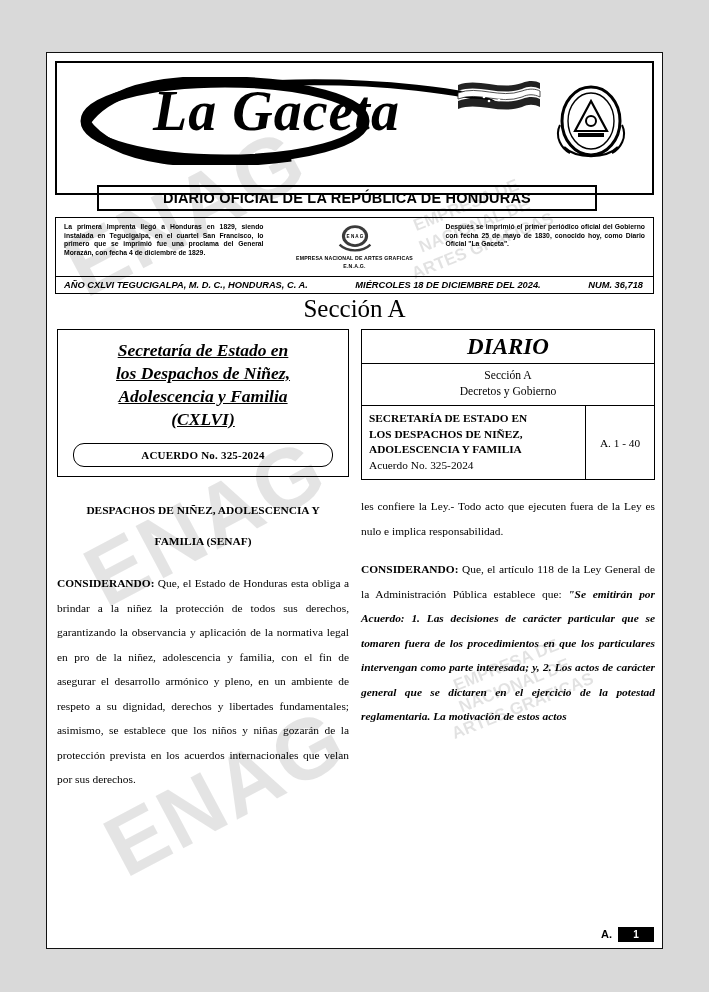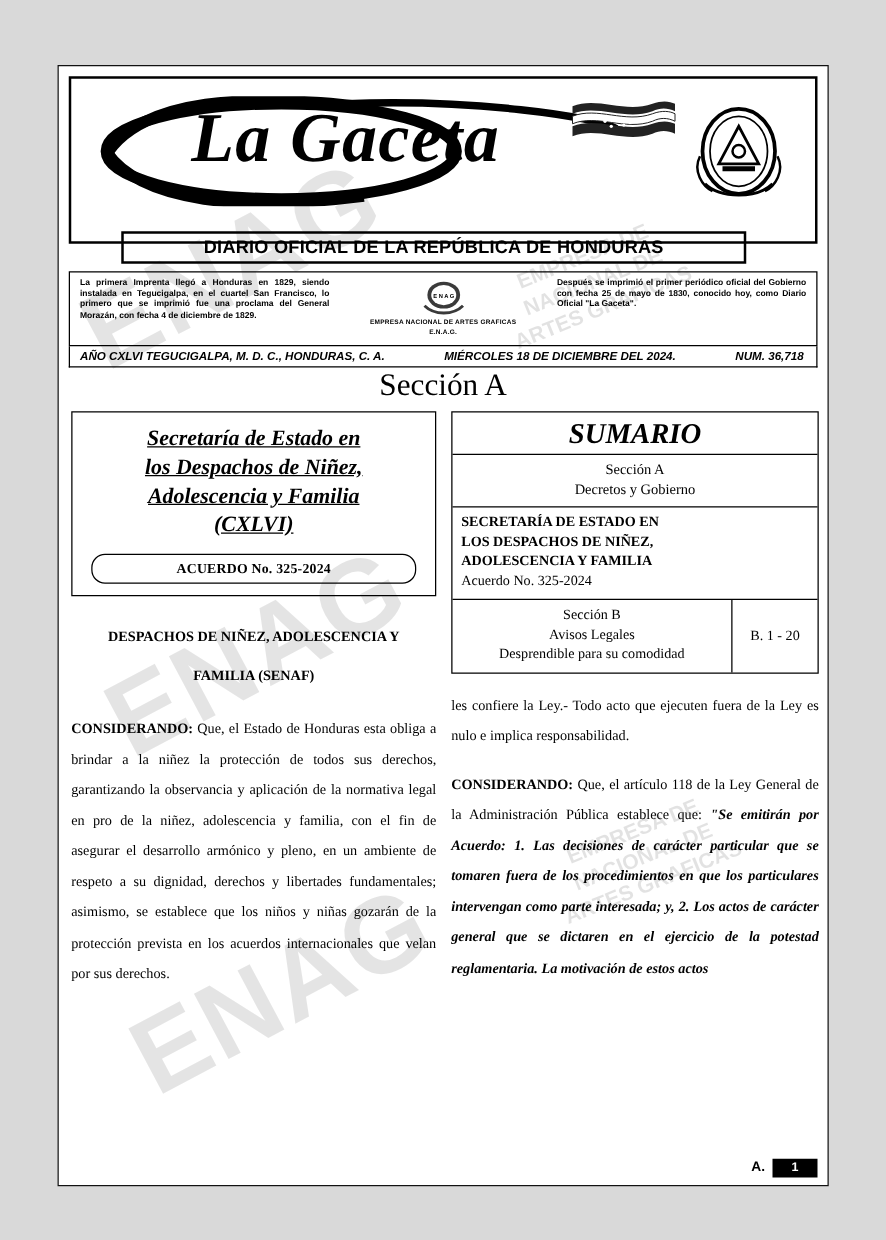"SUMARIO" div.sumario-title { text: SUMARIO -> DIARIO }
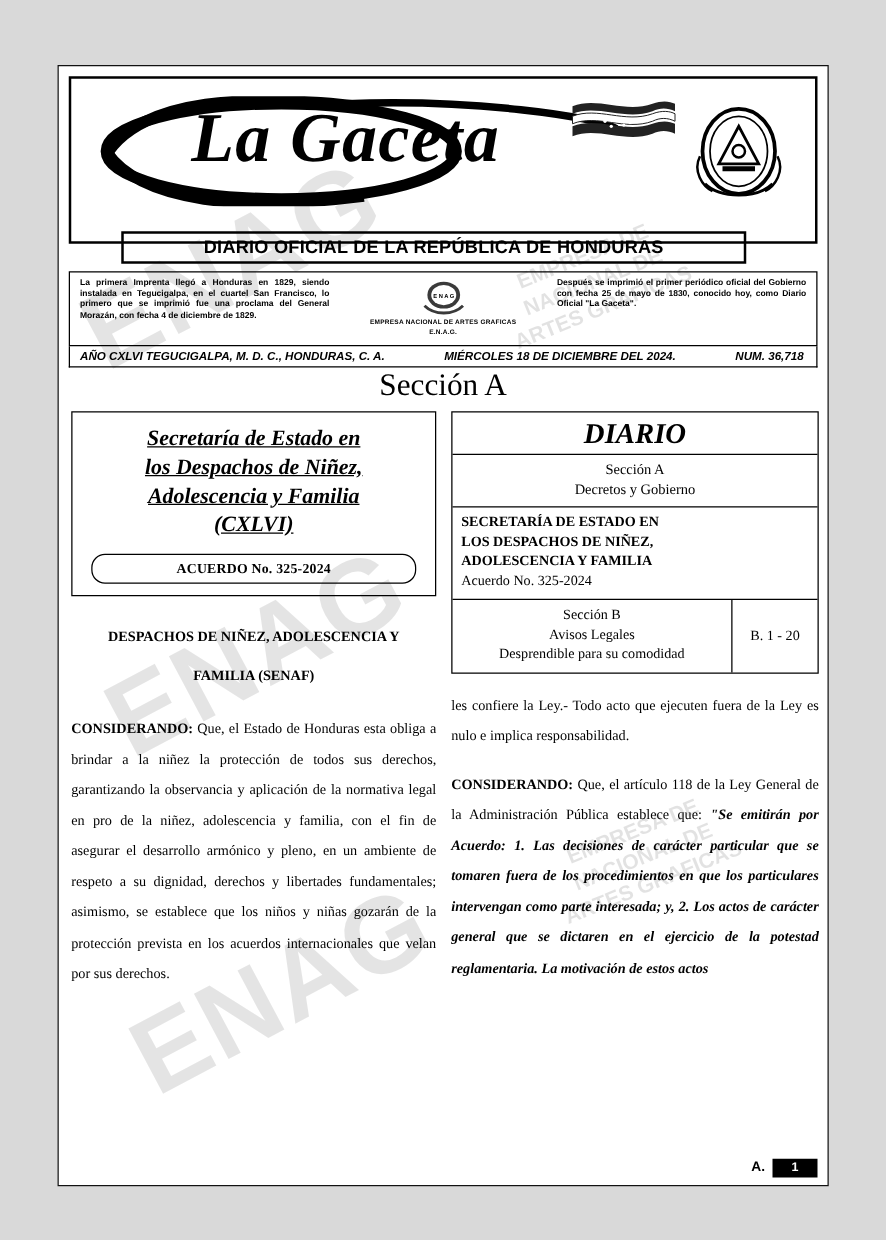"A. 1 - 40" div.sum-cell-r { html: none -> <div>A. 1 - 40</div> }
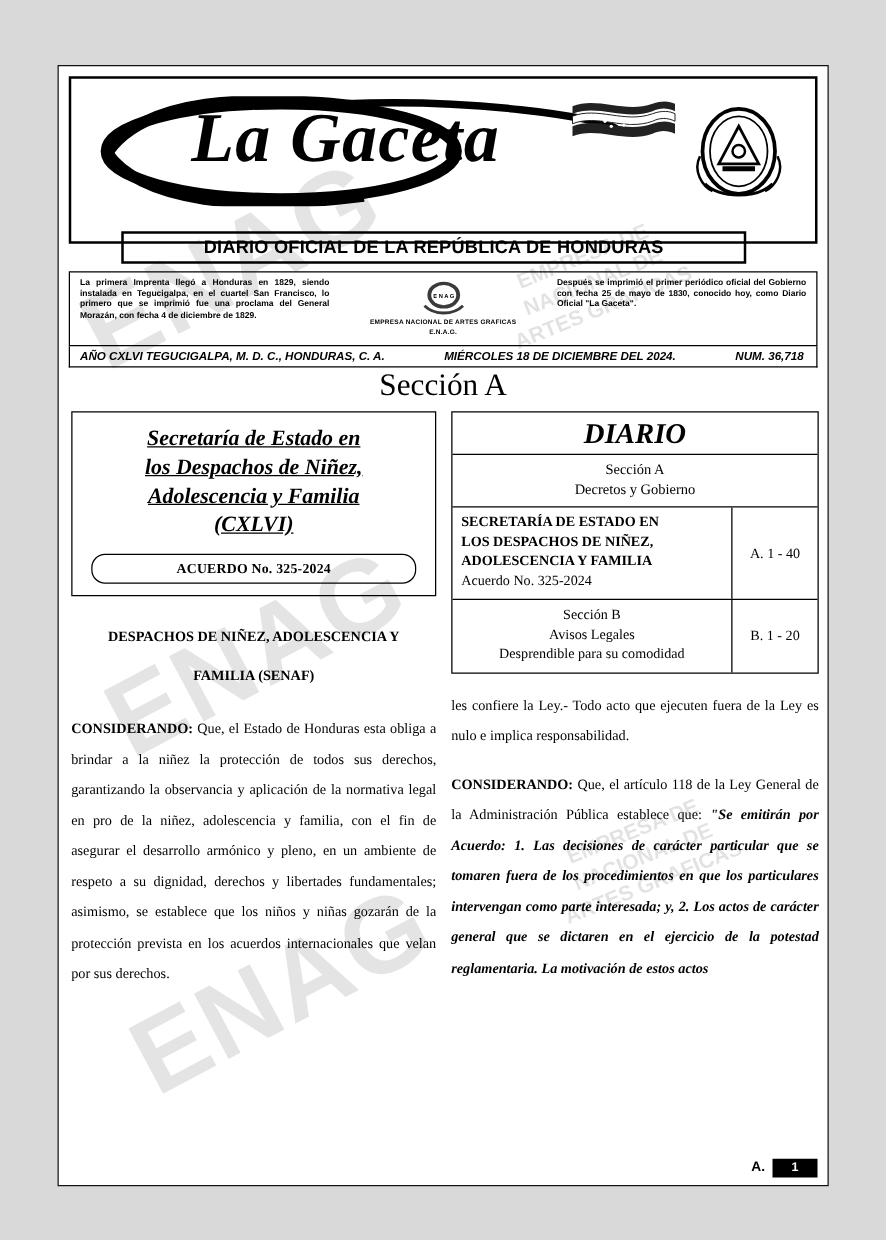"Sección B" div.sum-row { html: <div> <div> <div>Sección B</div> <div>Avisos Legales</div> <div>Desprendible para su comodidad</div> </div> <div>B. 1 - 20</div> </div> -> none }
